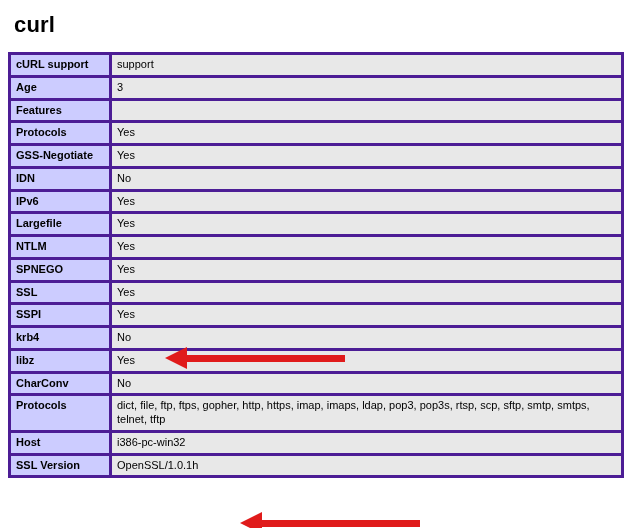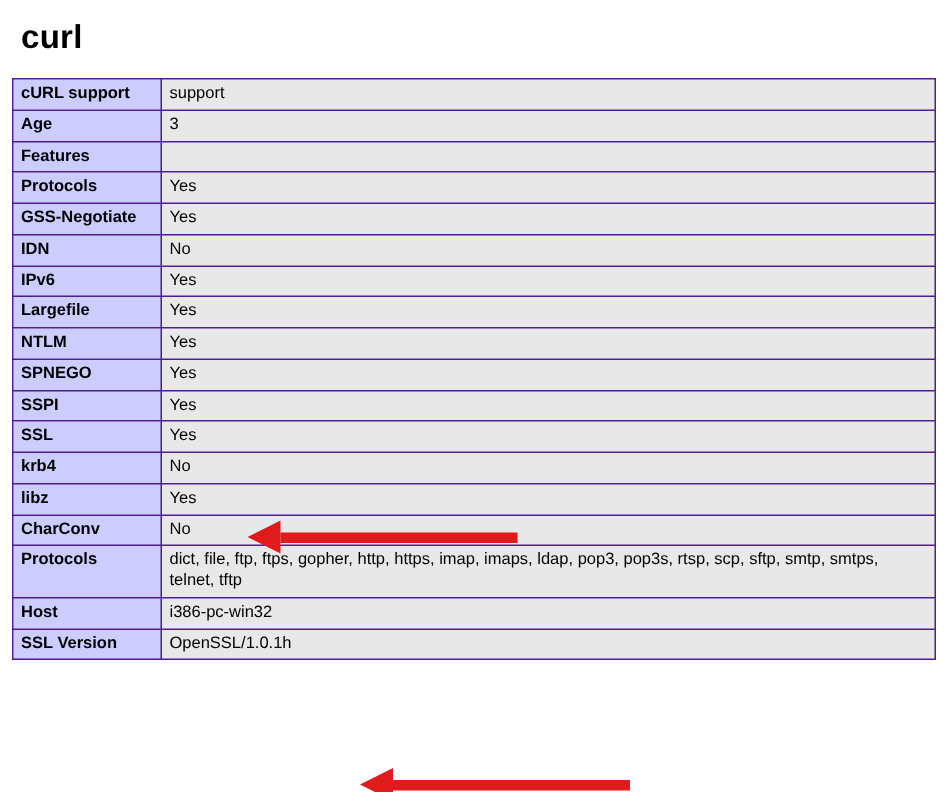"cURL support" table.info td { border: 1px solid #4c1d95 -> 3px solid #4c1d95 }
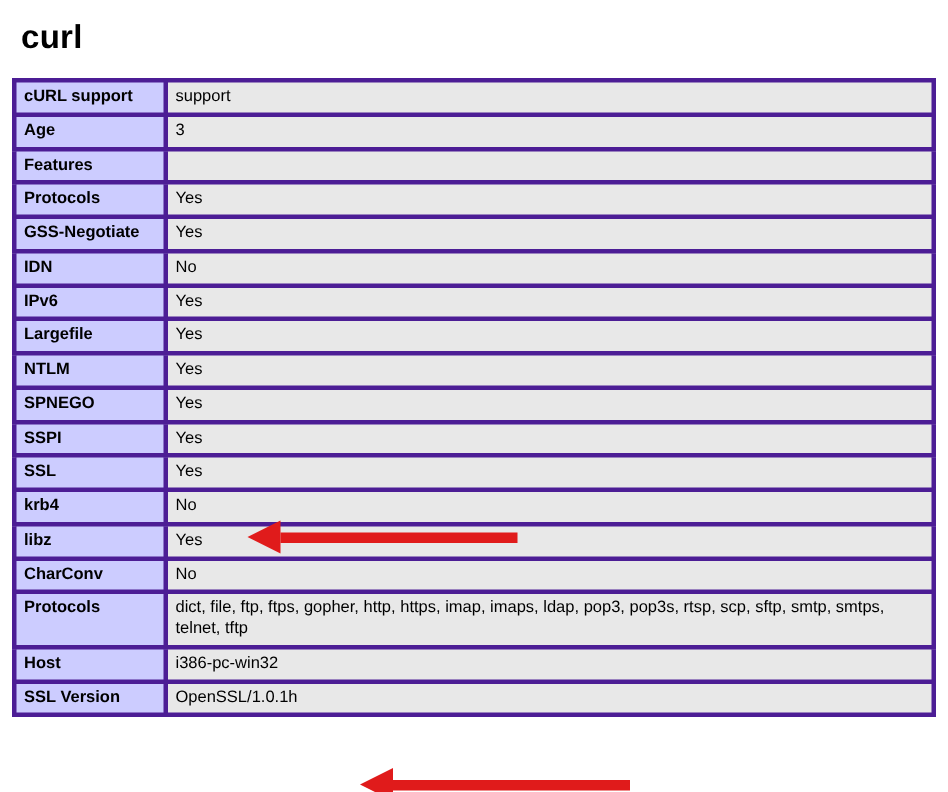"SSPI" tr { order: before "SSL" -> after "SSL" }
